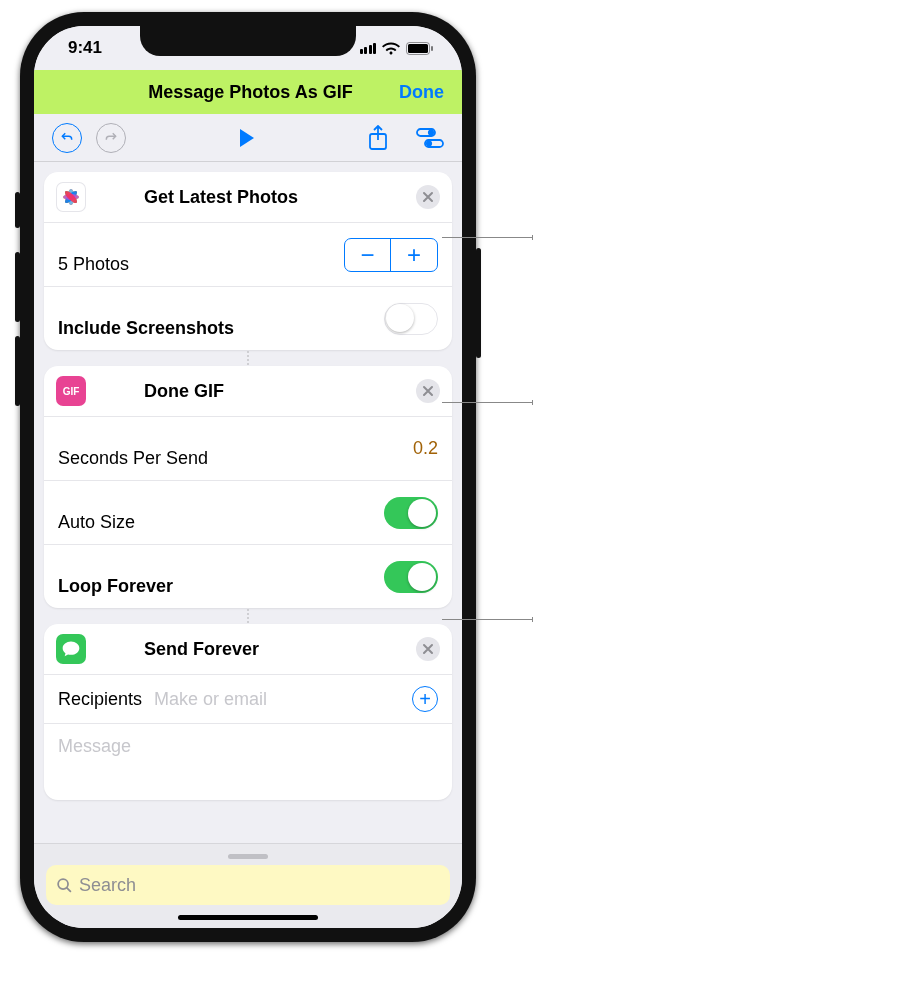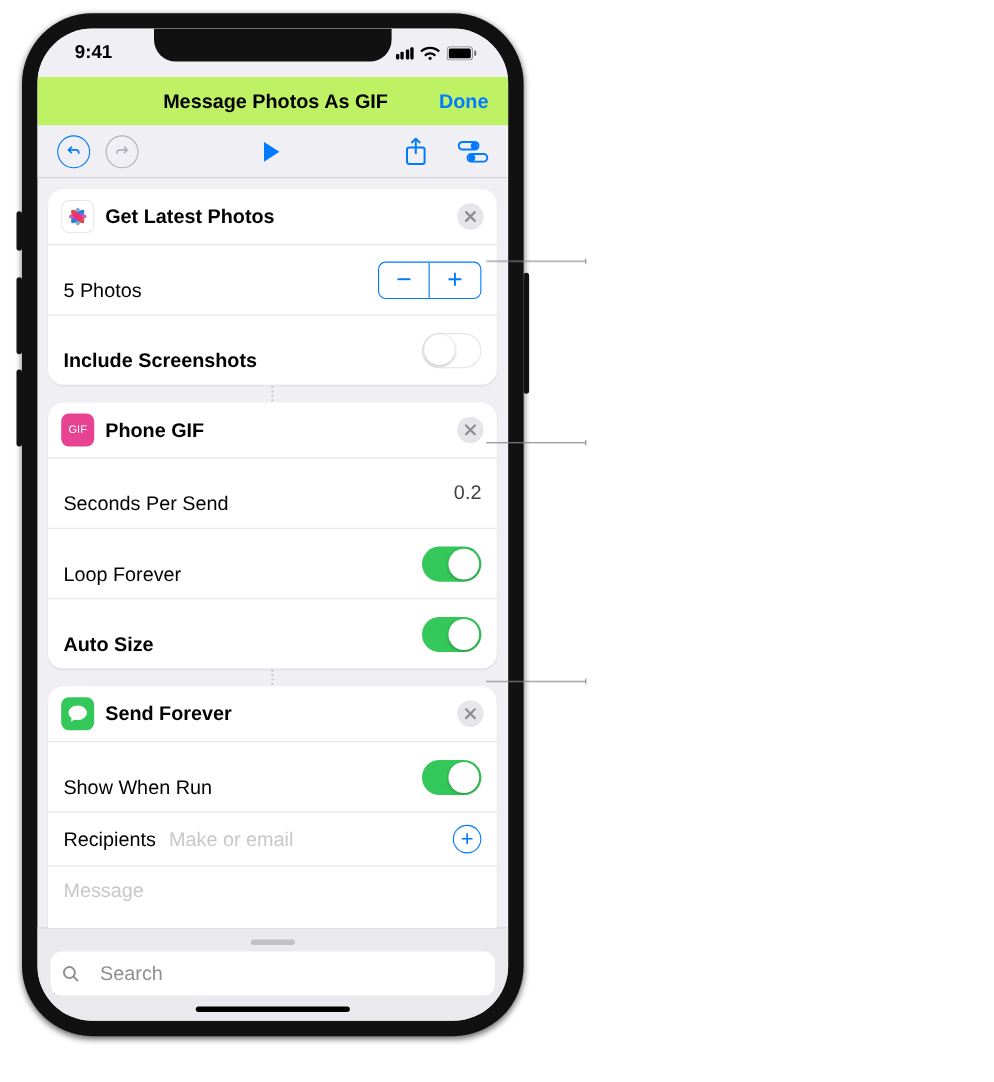"Get Latest Photos" .card-header { gap: none -> 48px }
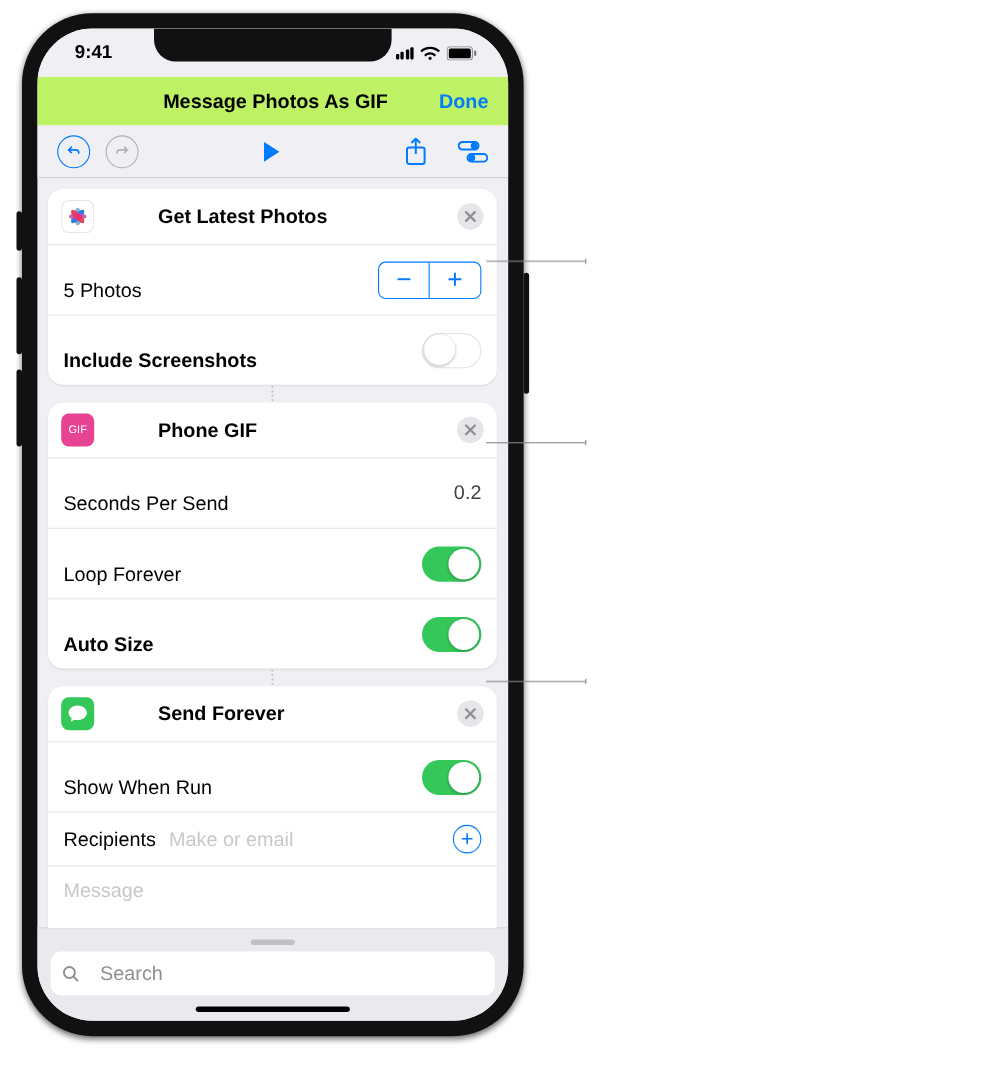"GIF" div.icon { font-weight: 400 -> 700 }
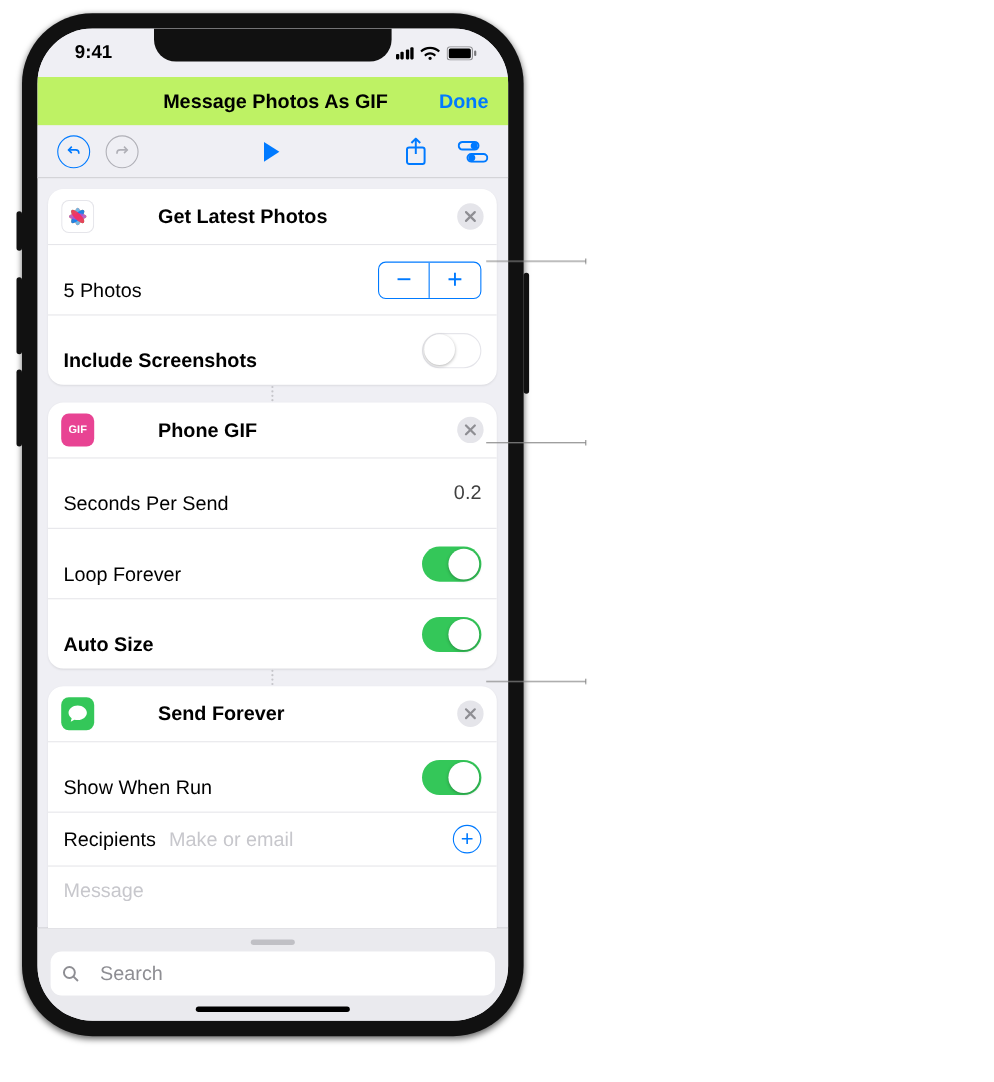"Phone GIF" span.title { text: Phone -> Done }
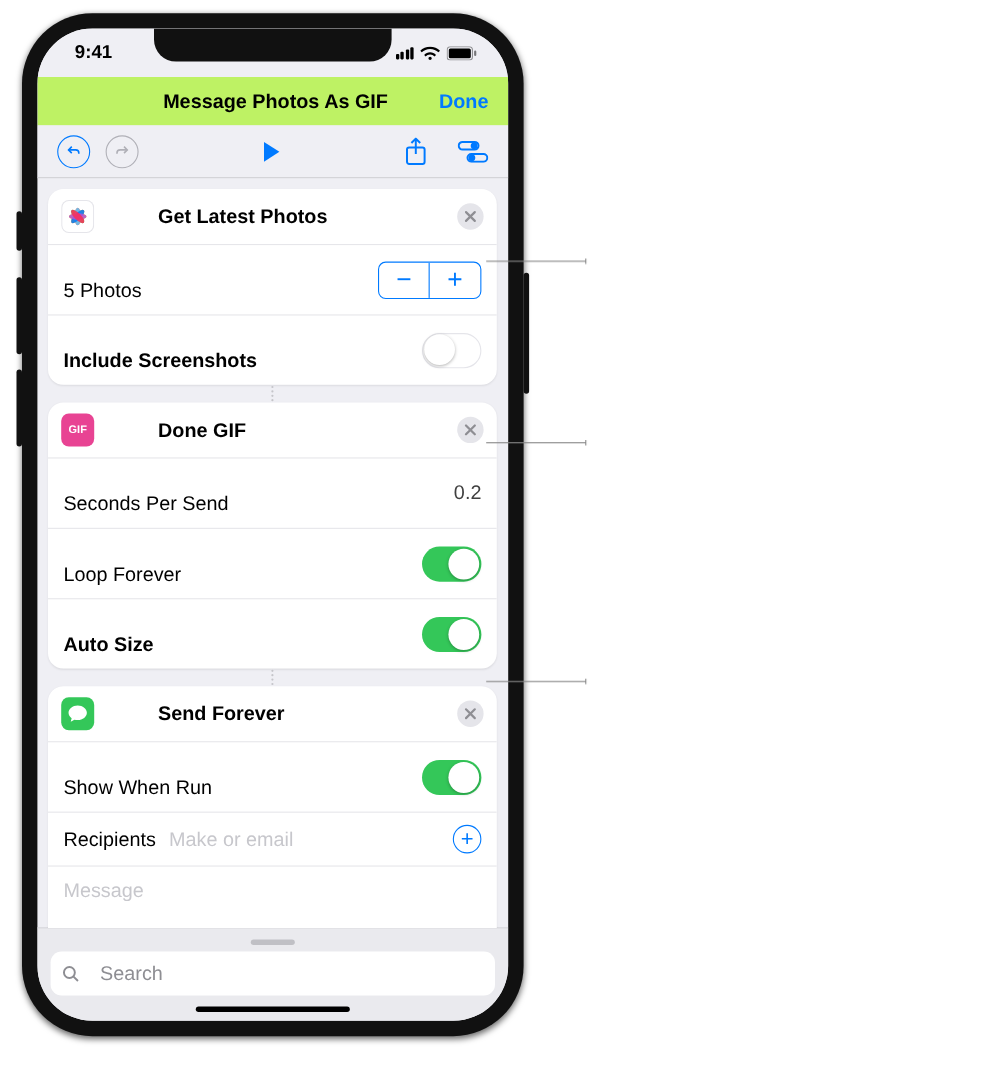"0.2" .row .value { color: #404040 -> #a16207 }
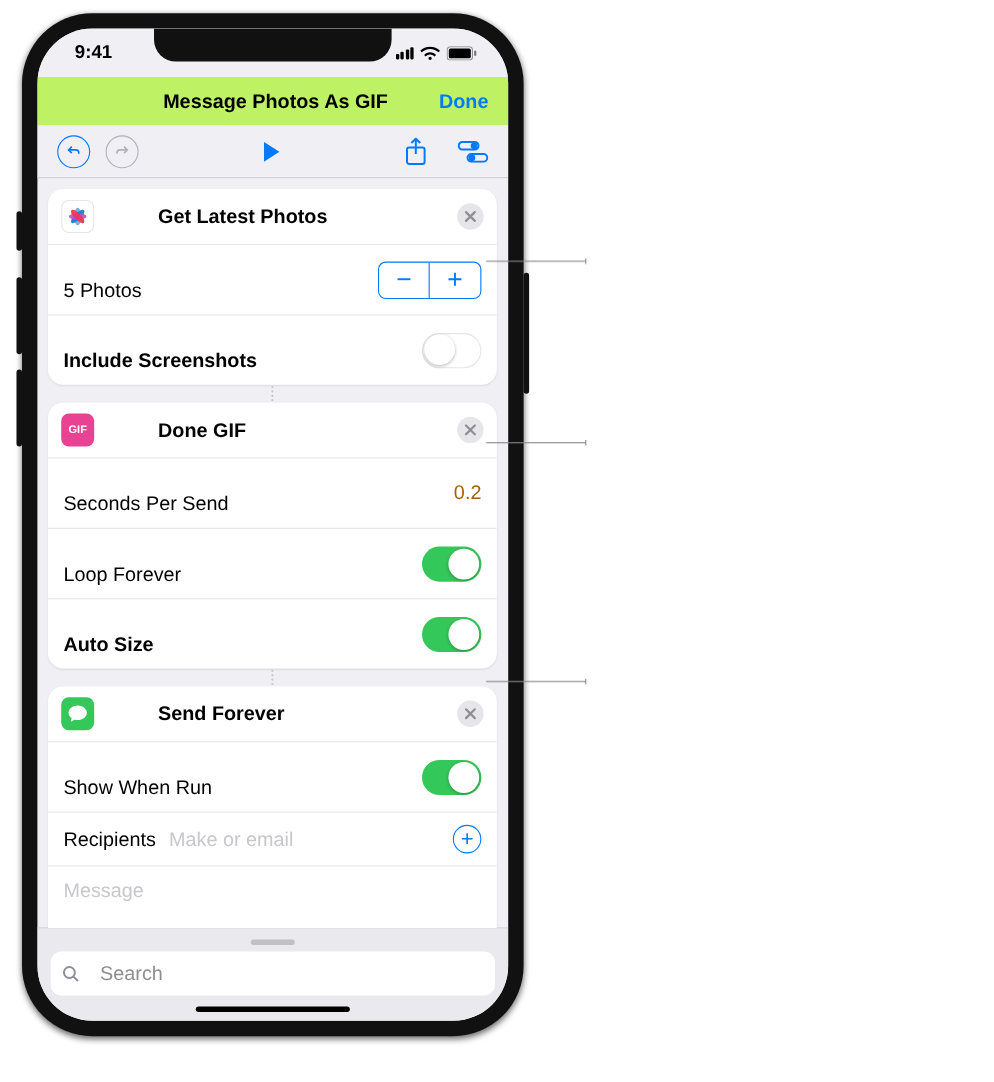"Loop Forever" div.row { order: before "Auto Size" -> after "Auto Size" }
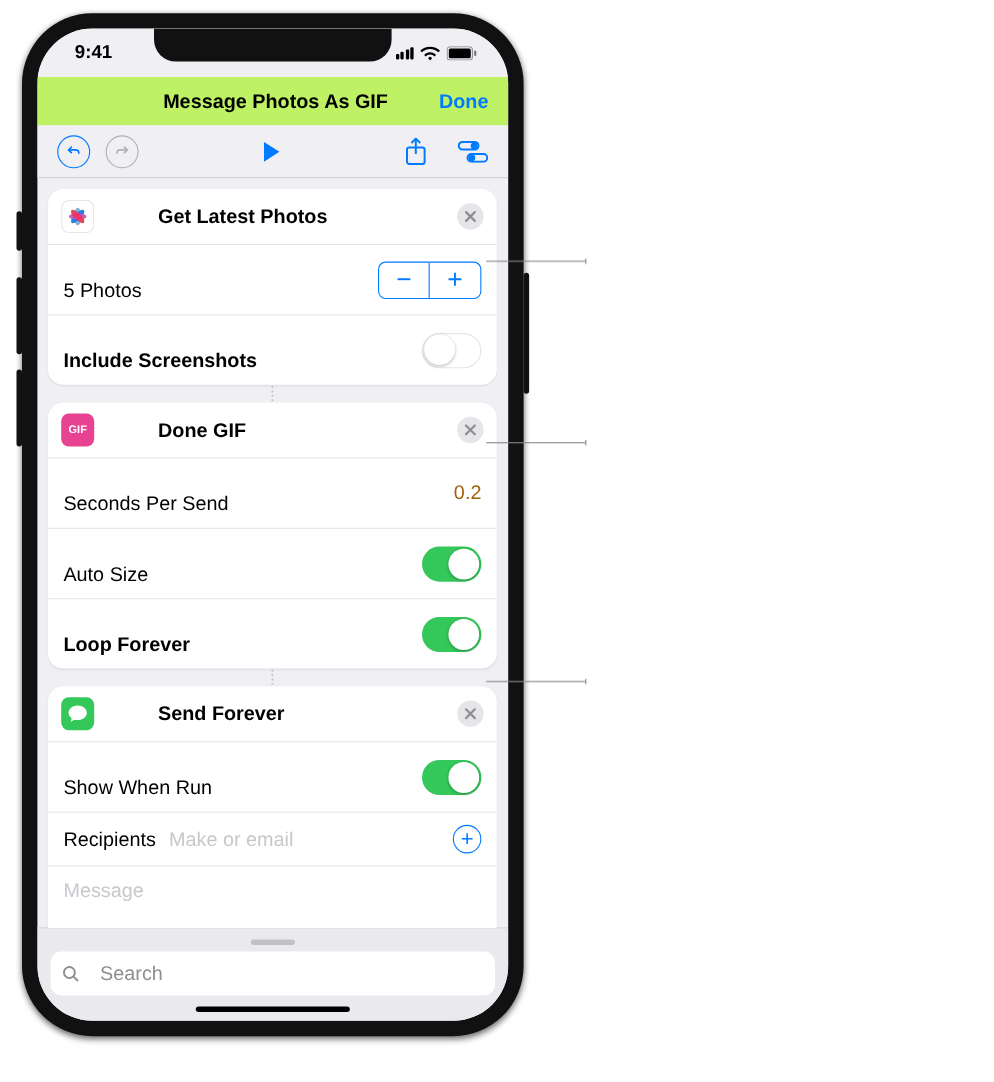"Show When Run" div.row { html: <div> <span>Show When Run</span> <div> <div></div> </div> </div> -> none }
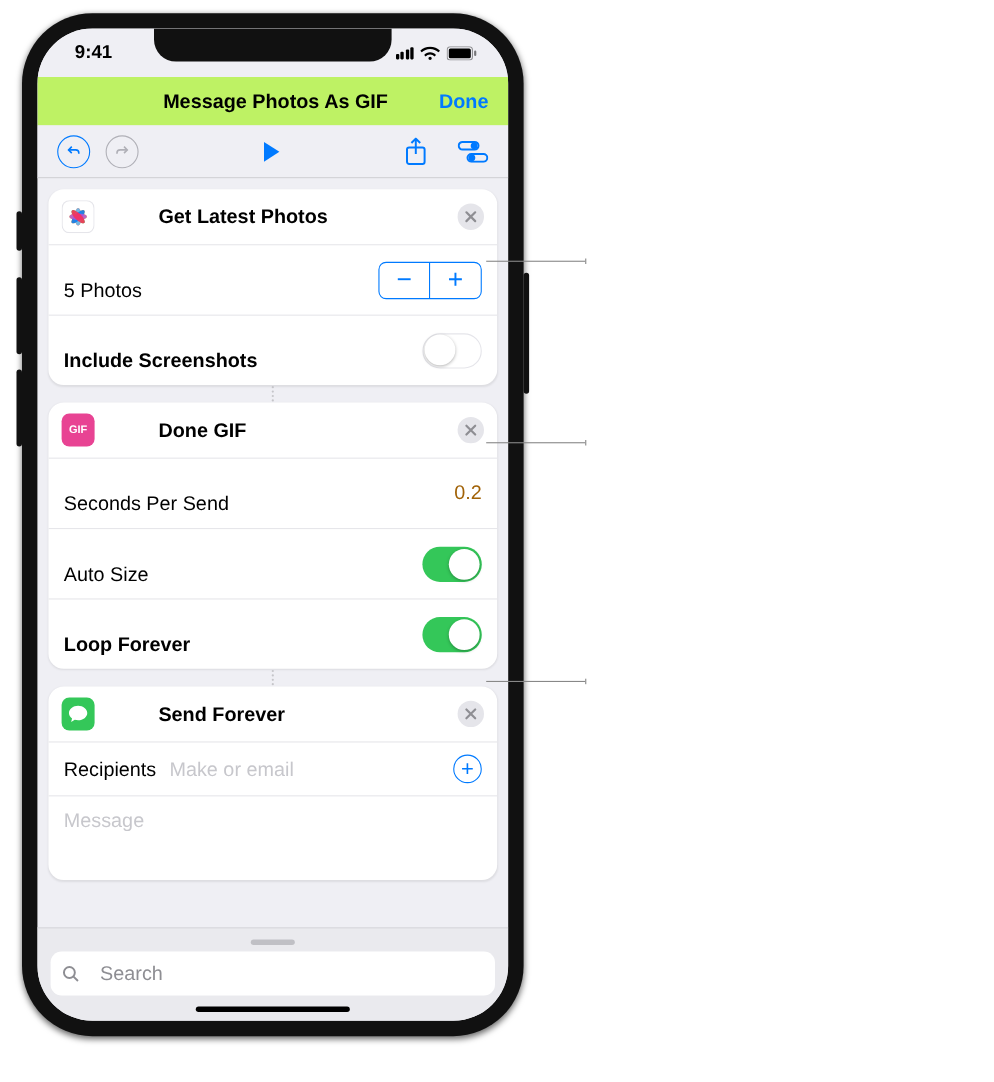"Search" .search { background: #ffffff -> #fef9c3; gap: 18px -> 6px }
